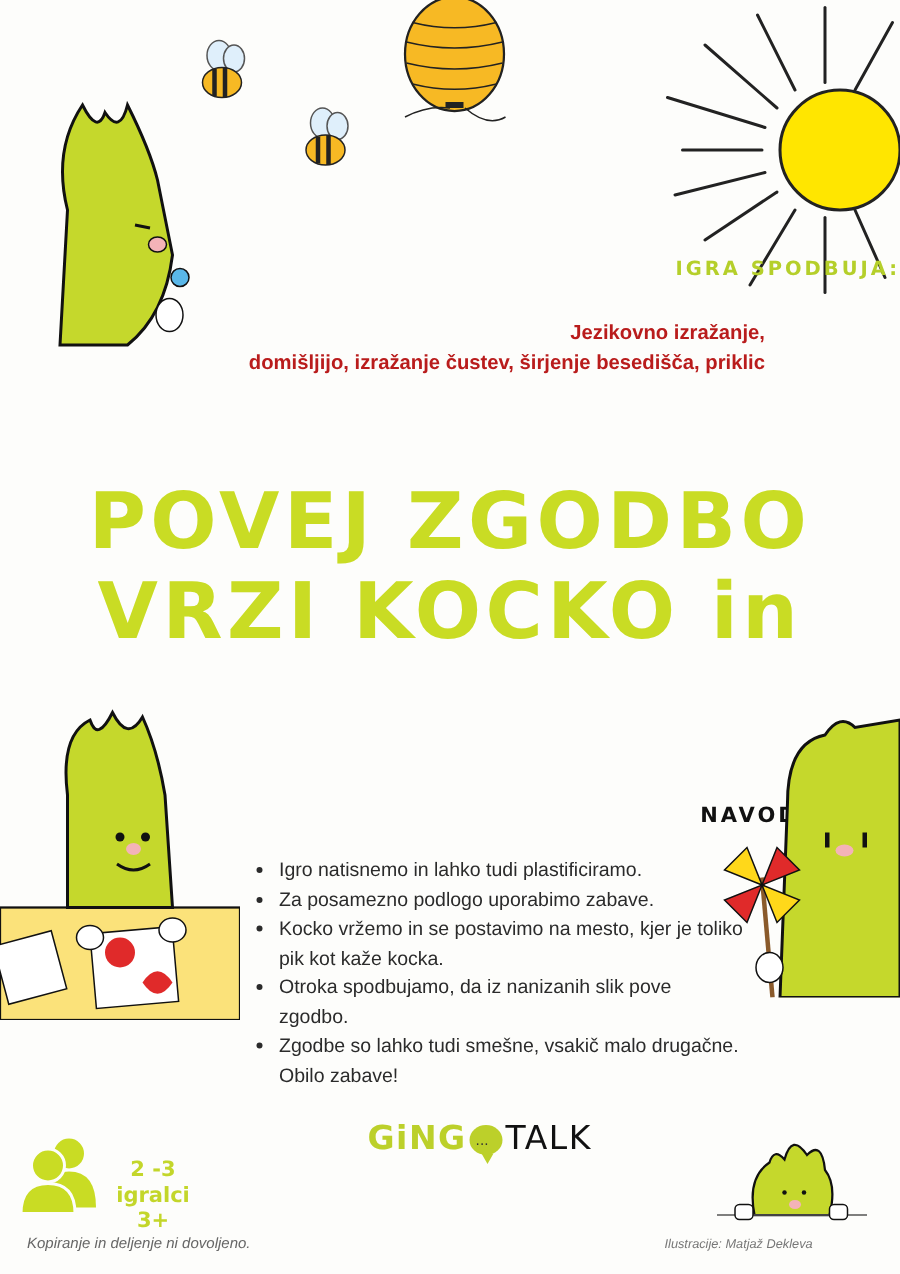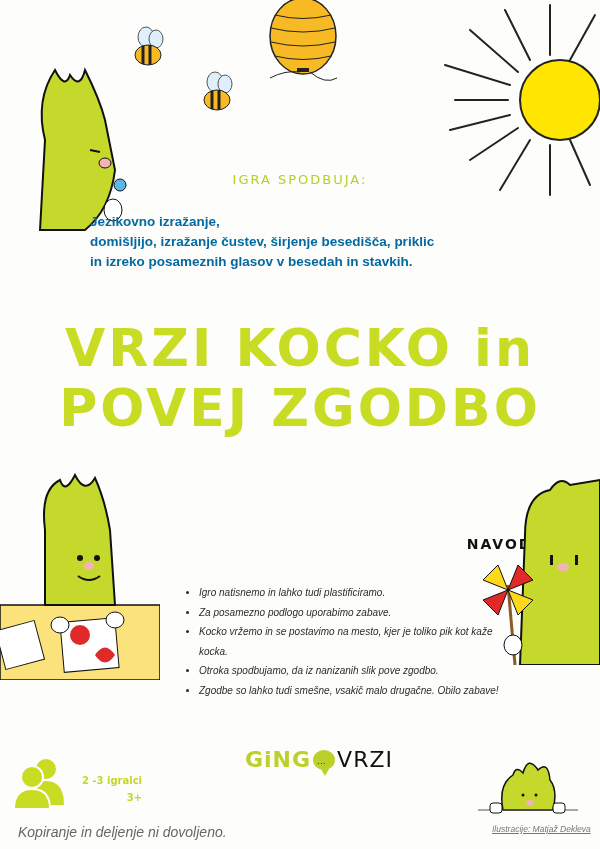"IGRA SPODBUJA:" .subtitle-label { font-weight: normal -> bold; text-align: center -> right }
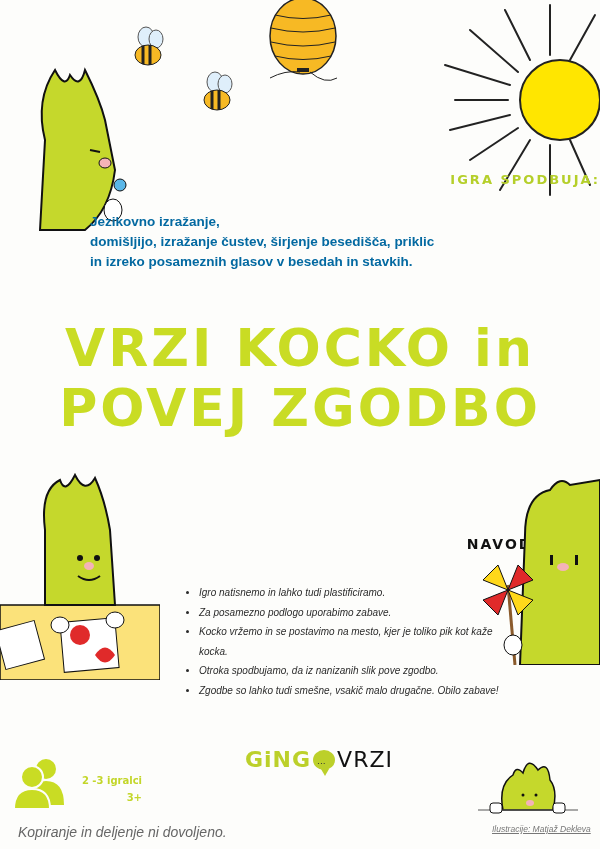"Jezikovno izražanje," .skills { color: #0369a1 -> #b91c1c; text-align: left -> right }
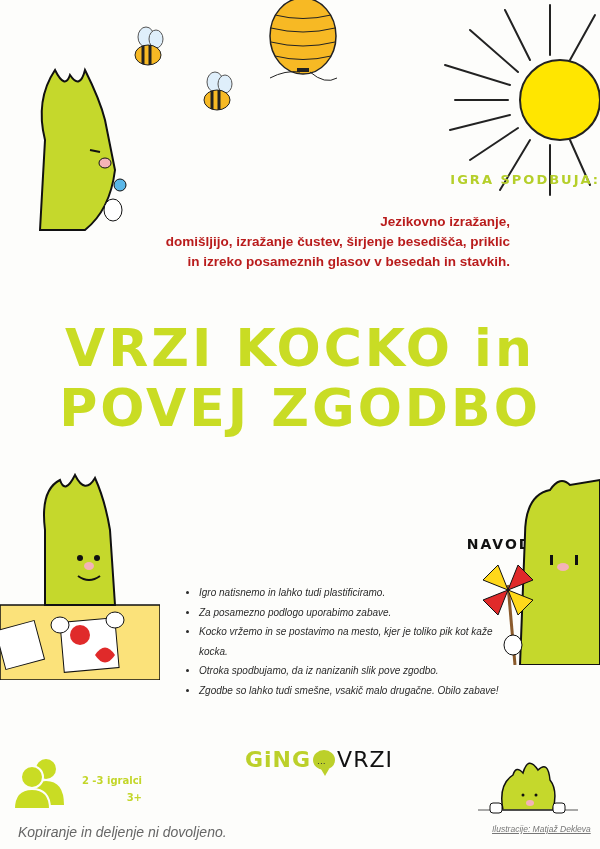"in izreko posameznih glasov v" div { html: <div>in izreko posameznih glasov v besedah in stavkih.</div> -> none }
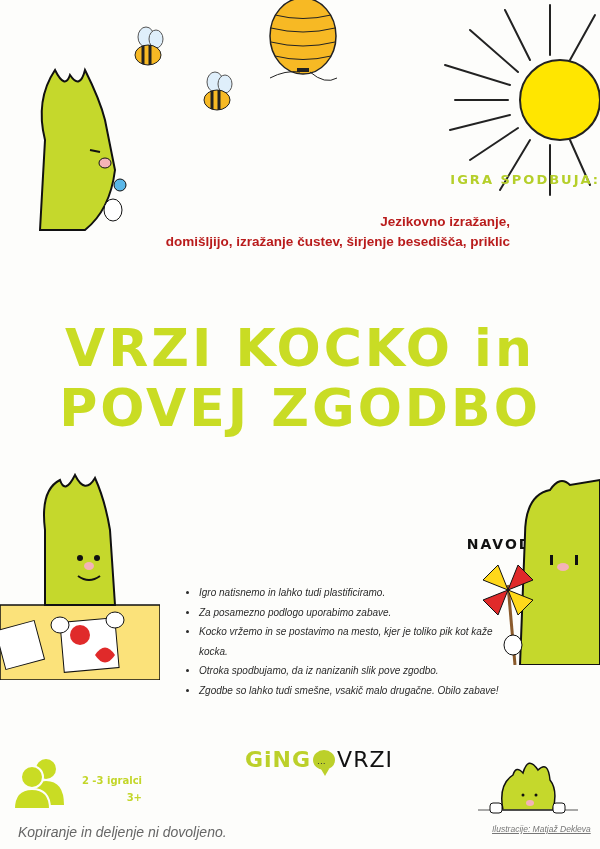"VRZI KOCKO in" div { order: before "POVEJ ZGODBO" -> after "POVEJ ZGODBO" }
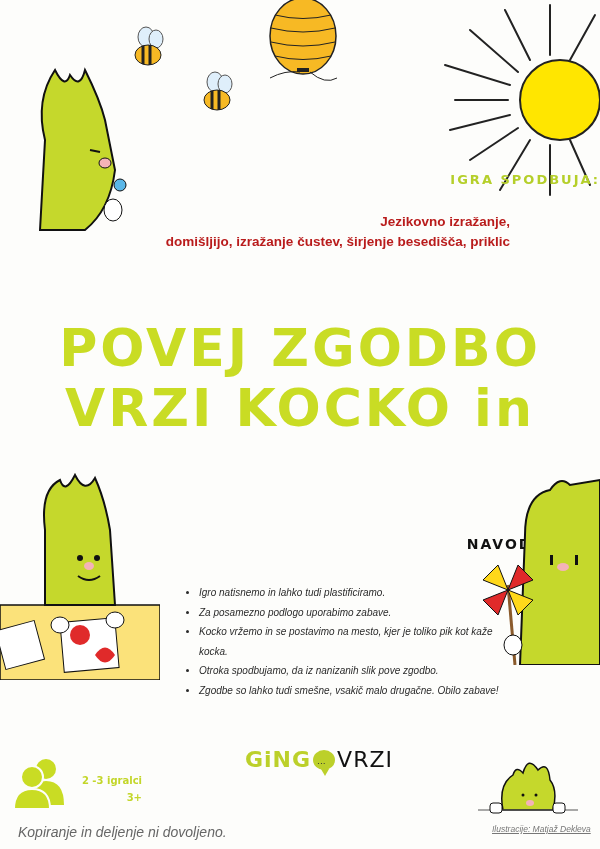"Igro natisnemo in lahko tudi" .instr-list { font-size: 10px -> 13px; font-style: italic -> none; margin: 13px -> 0 }
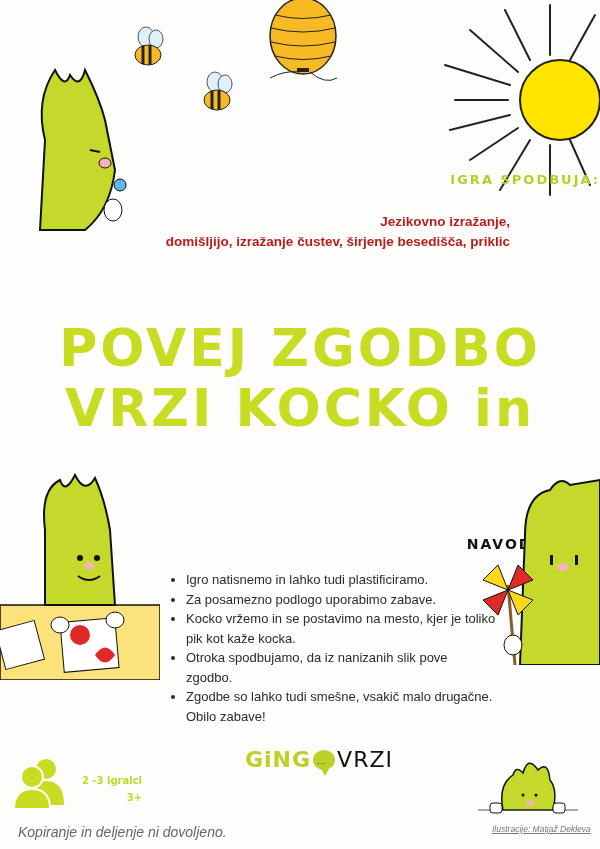"VRZI" span.t { text: VRZI -> TALK }
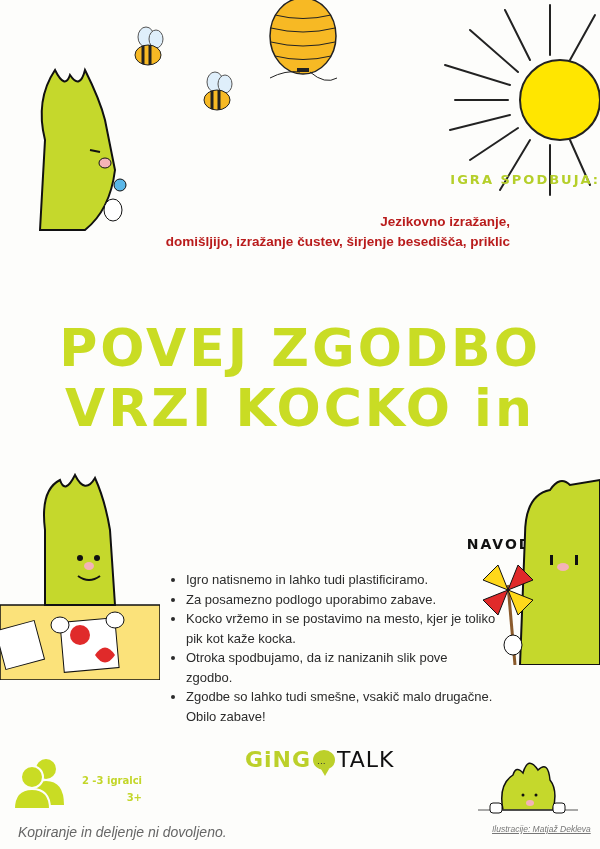"2 -3 igralci" .players { font-size: 10px -> 14px; text-align: right -> center }
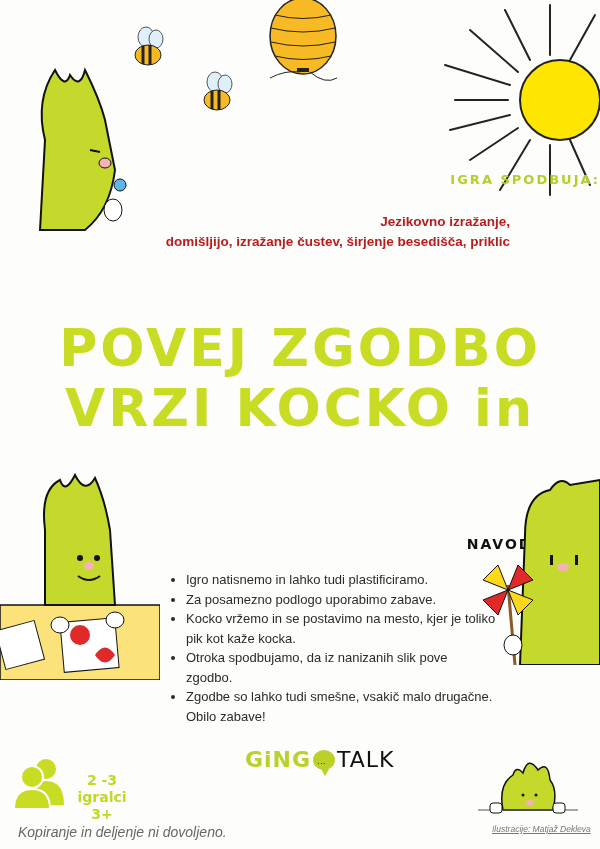"Kopiranje in deljenje ni dovoljeno." .copyright { font-size: 14px -> 10px }
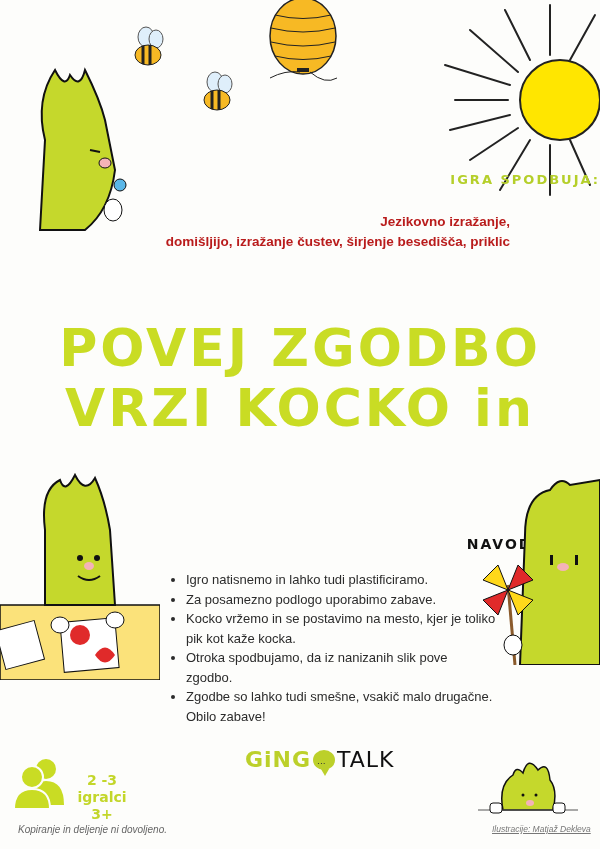"Ilustracije: Matjaž Dekleva" .credits { left: 492px -> 443px; text-decoration: underline -> none }
